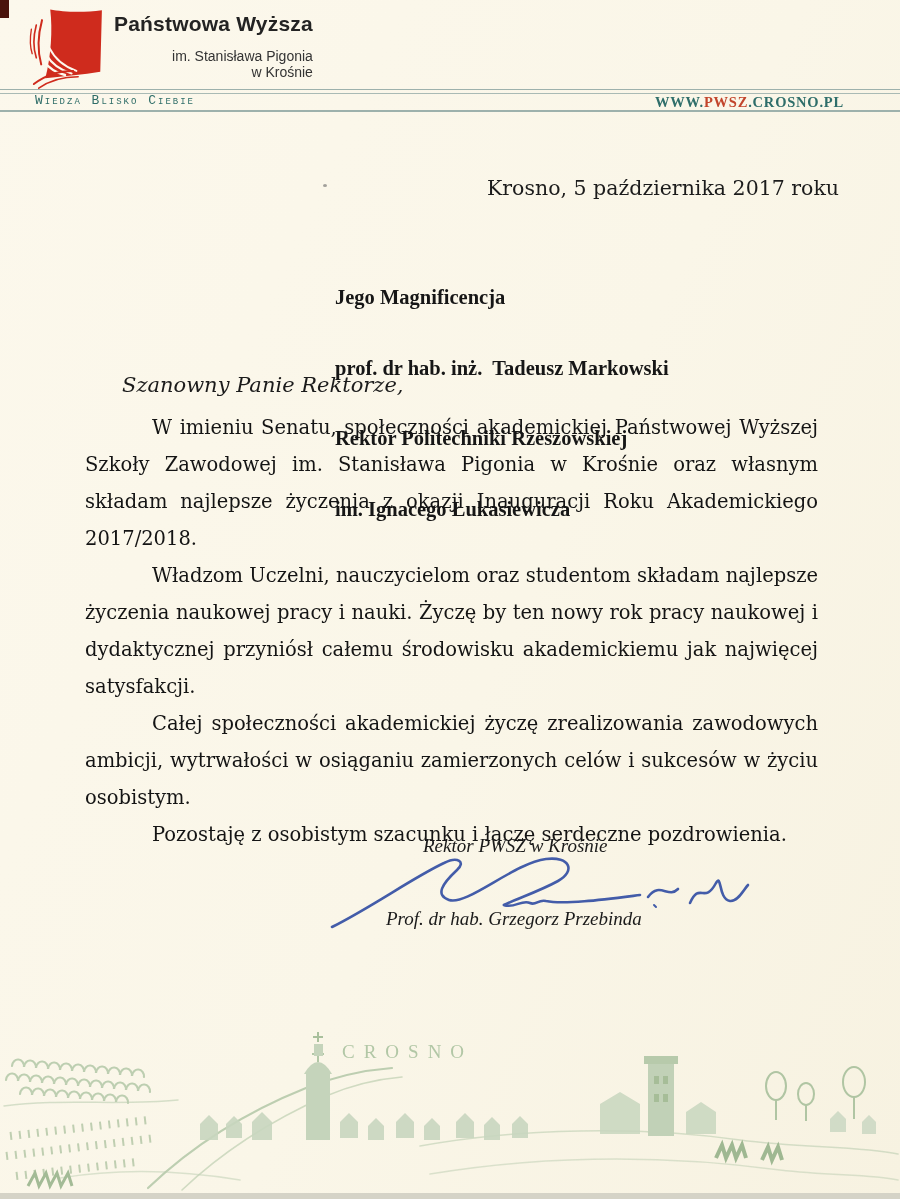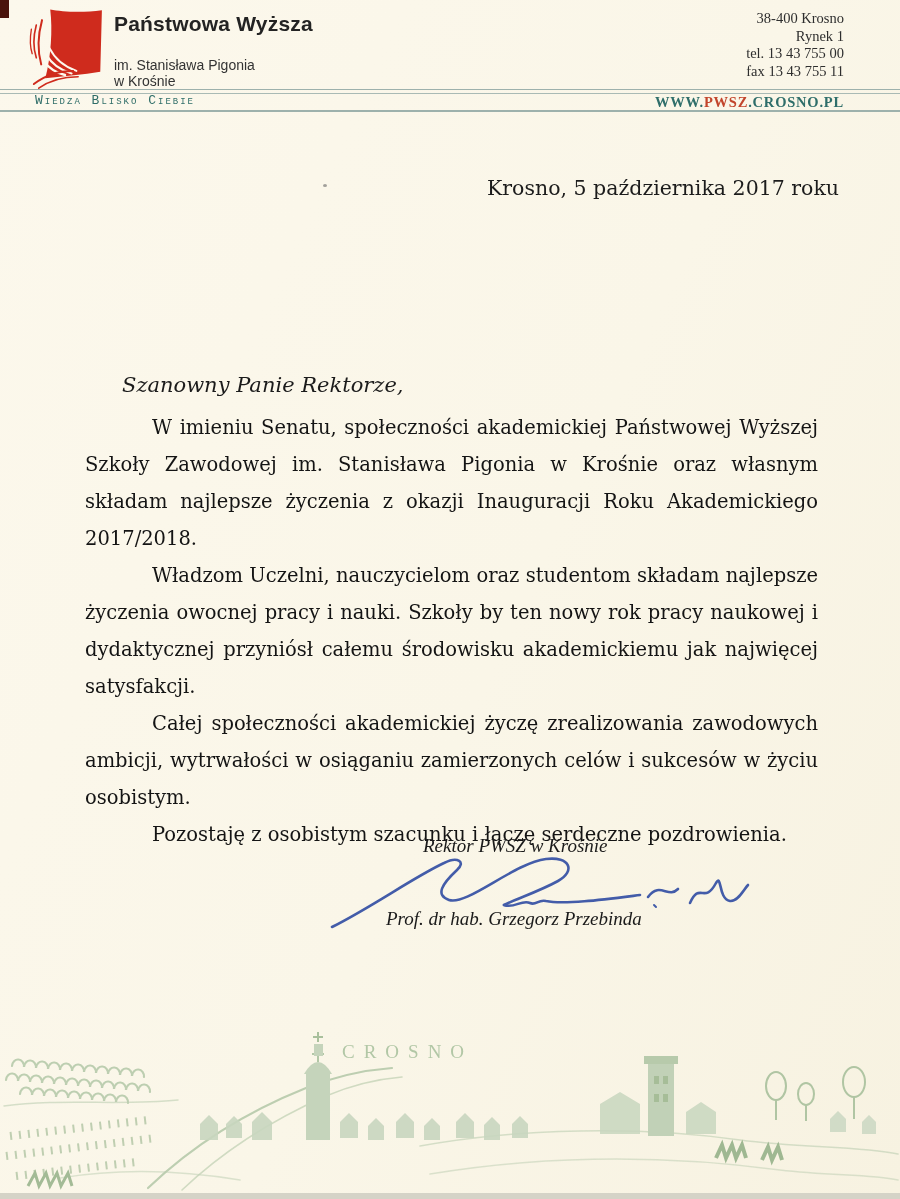"Państwowa Wyższa" .org-block { text-align: none -> right }
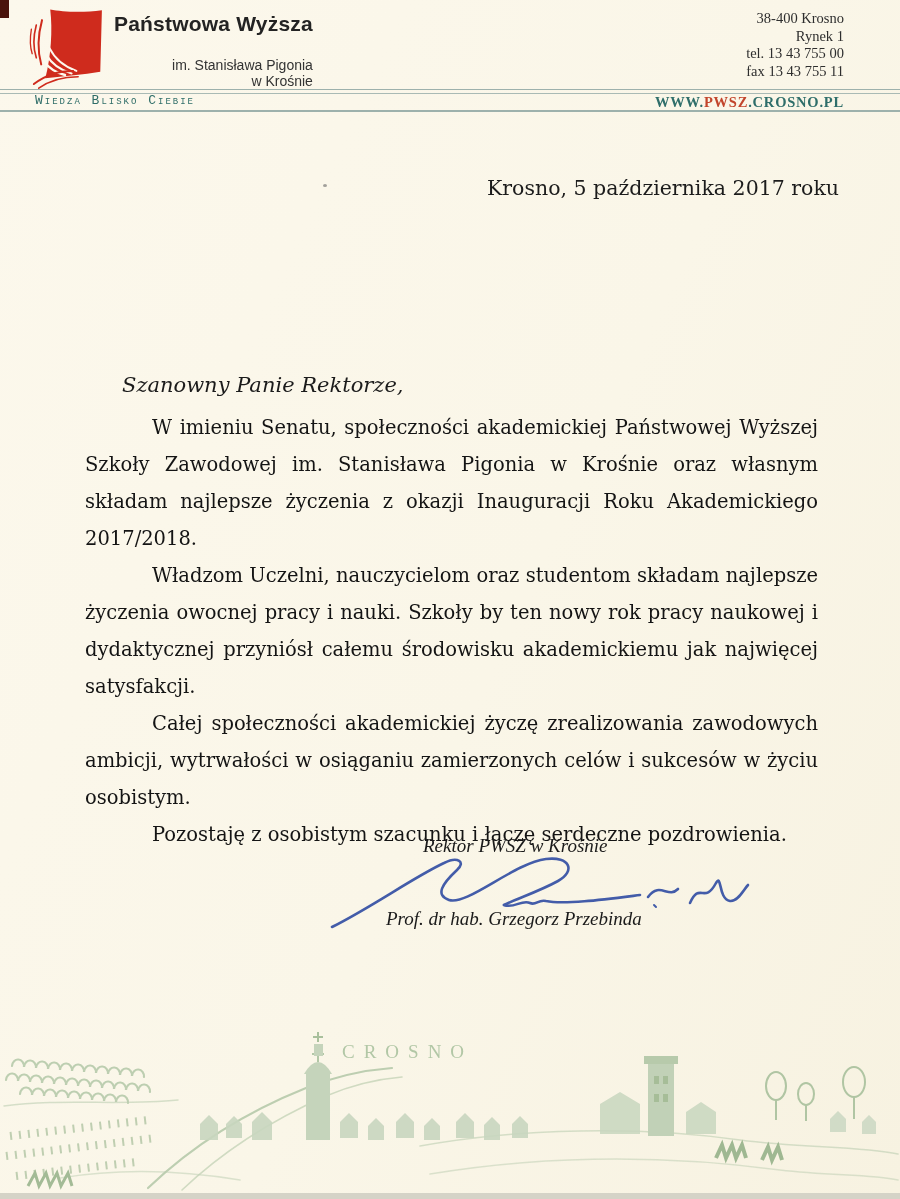"38-400 Krosno" div.abs { html: <div> <div>38-400 Krosno</div> <div>Rynek 1</div> <div>tel. 13 43 755 00</div> <div>fax 13 43 755 11</div> </div> -> none }
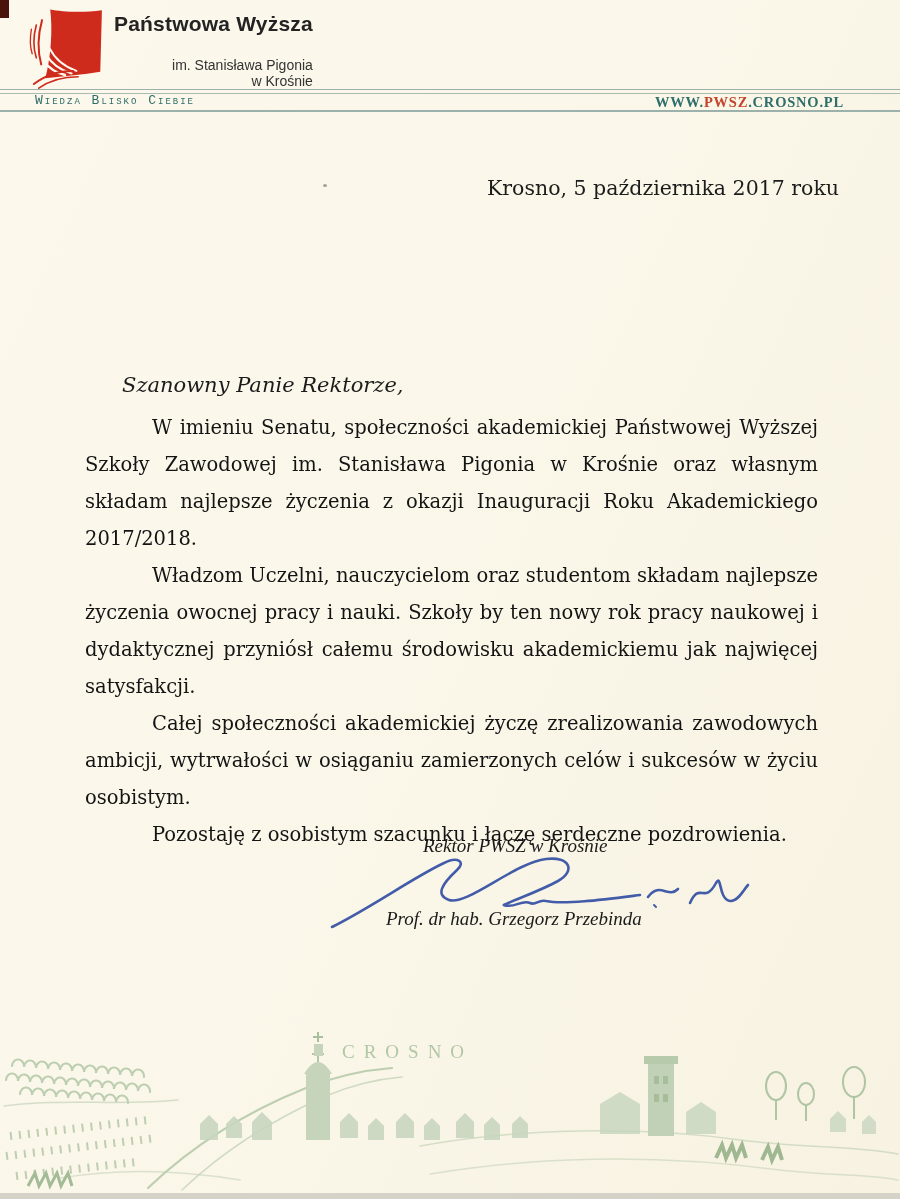"im. Stanisława Pigonia" .org-s1 { margin-top: 21px -> 12px }
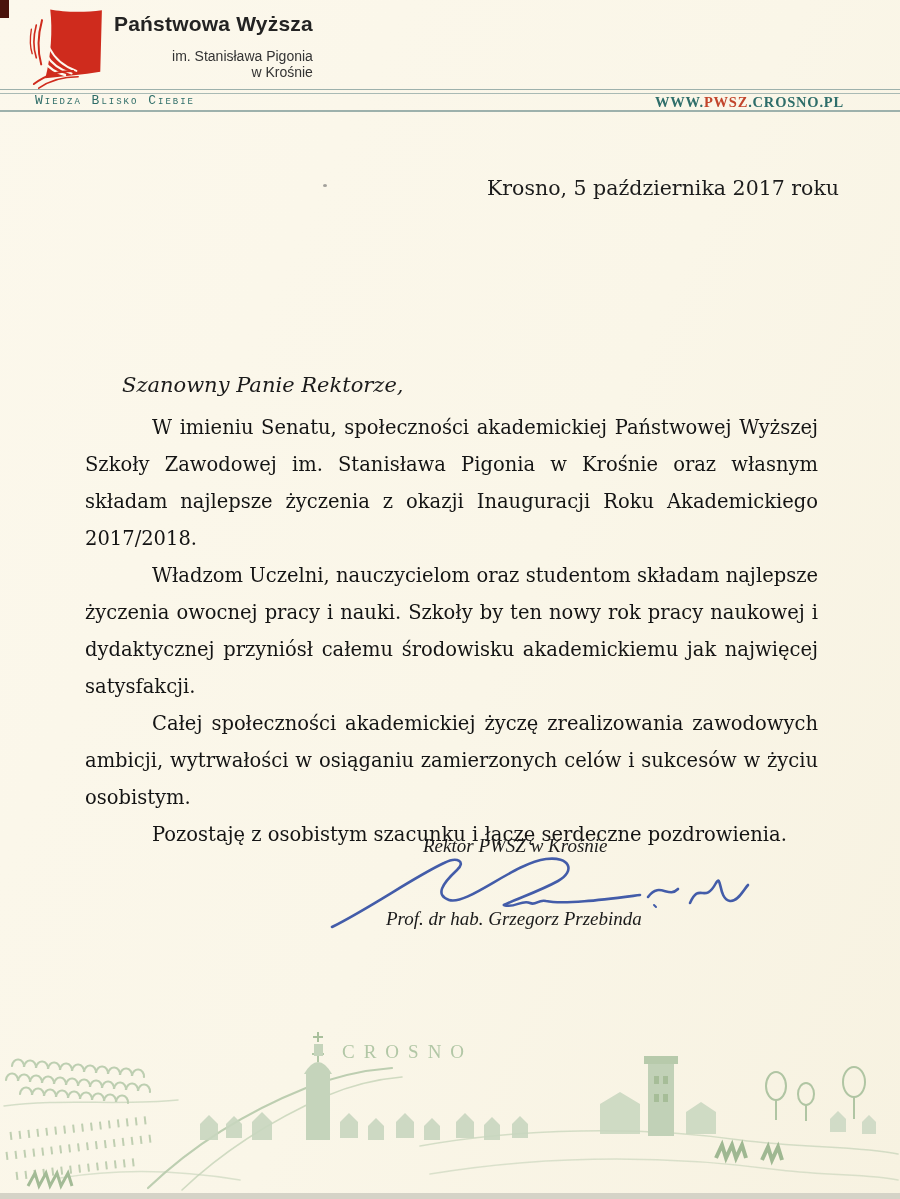"Jego Magnificencja" div.abs { html: none -> <div> <div>Jego Magnificencja</div> <div>prof. dr hab. inż.&nbsp; Tadeusz Markowski</div> <div>Rektor Politechniki Rzeszowskiej</div> <div>im. Ignacego Łukasiewicza</div> </div> }
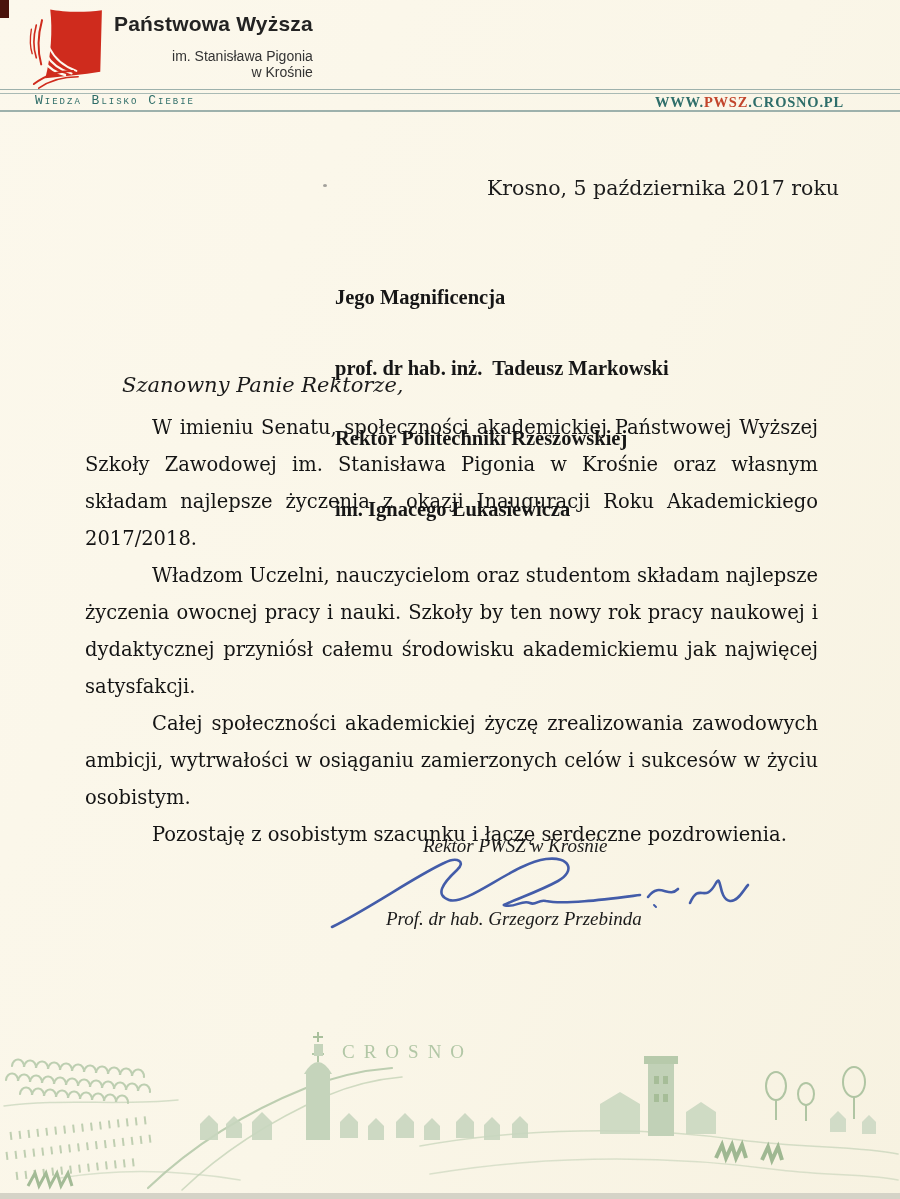"Władzom Uczelni, nauczycielom oraz" p { text: owocnej pracy i nauki. Szkoły -> naukowej pracy i nauki. Życzę }
